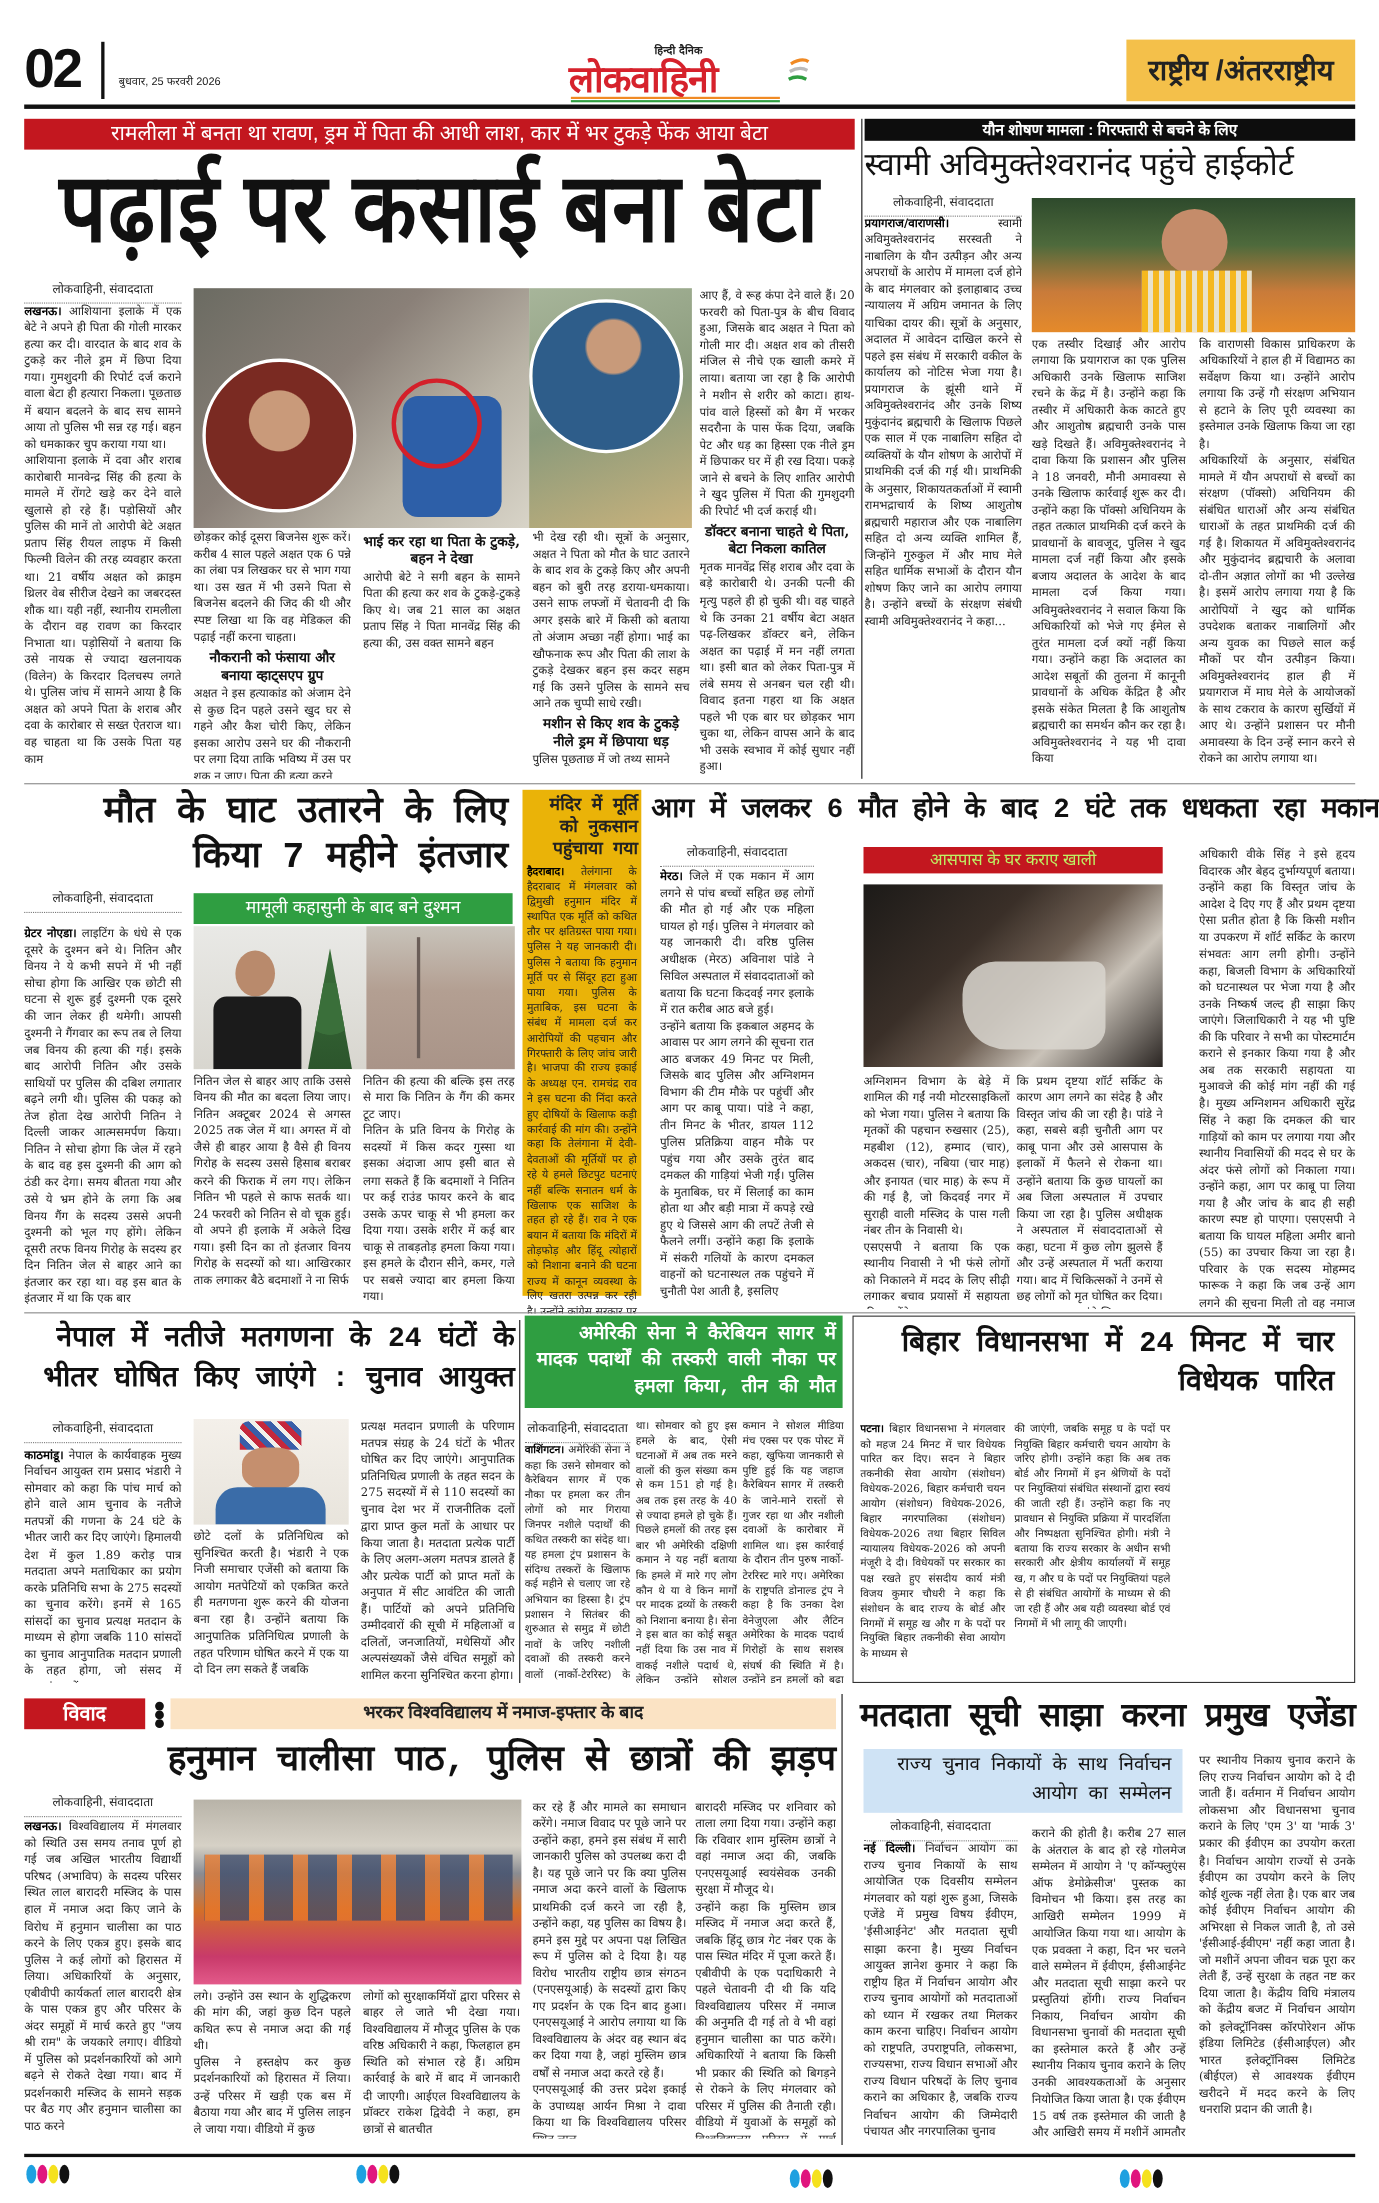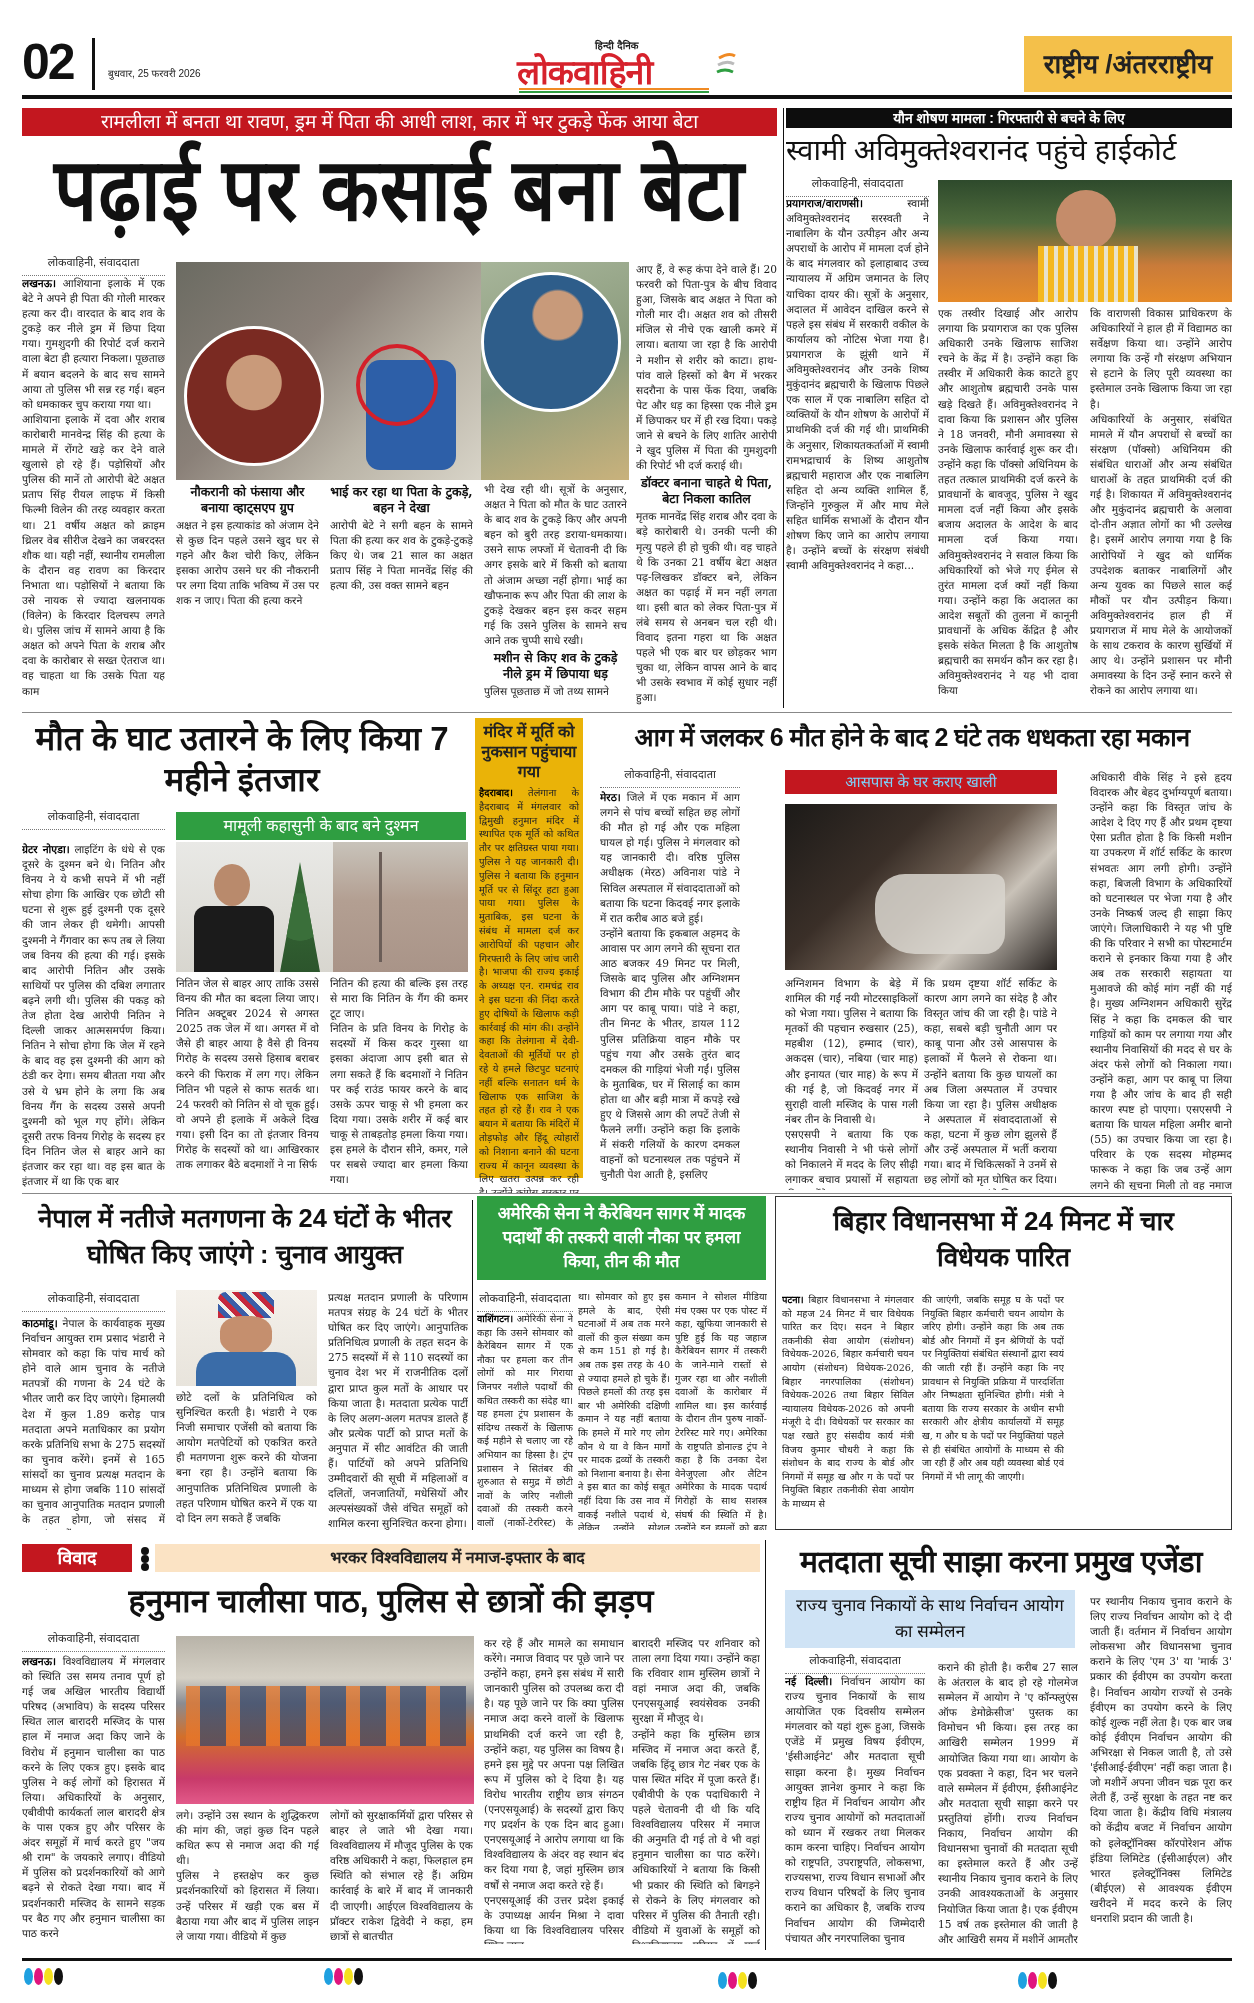"छोड़कर कोई दूसरा बिजनेस शुरू" span { html: none -> <span>छोड़कर कोई दूसरा बिजनेस शुरू करें। करीब 4 साल पहले अक्षत एक 6 पन्ने का लंबा पत्र लिखकर घर से भाग गया था। उस खत में भी उसने पिता से बिजनेस बदलने की जिद की थी और स्पष्ट लिखा था कि वह मेडिकल की पढ़ाई नहीं करना चाहता।</span> }
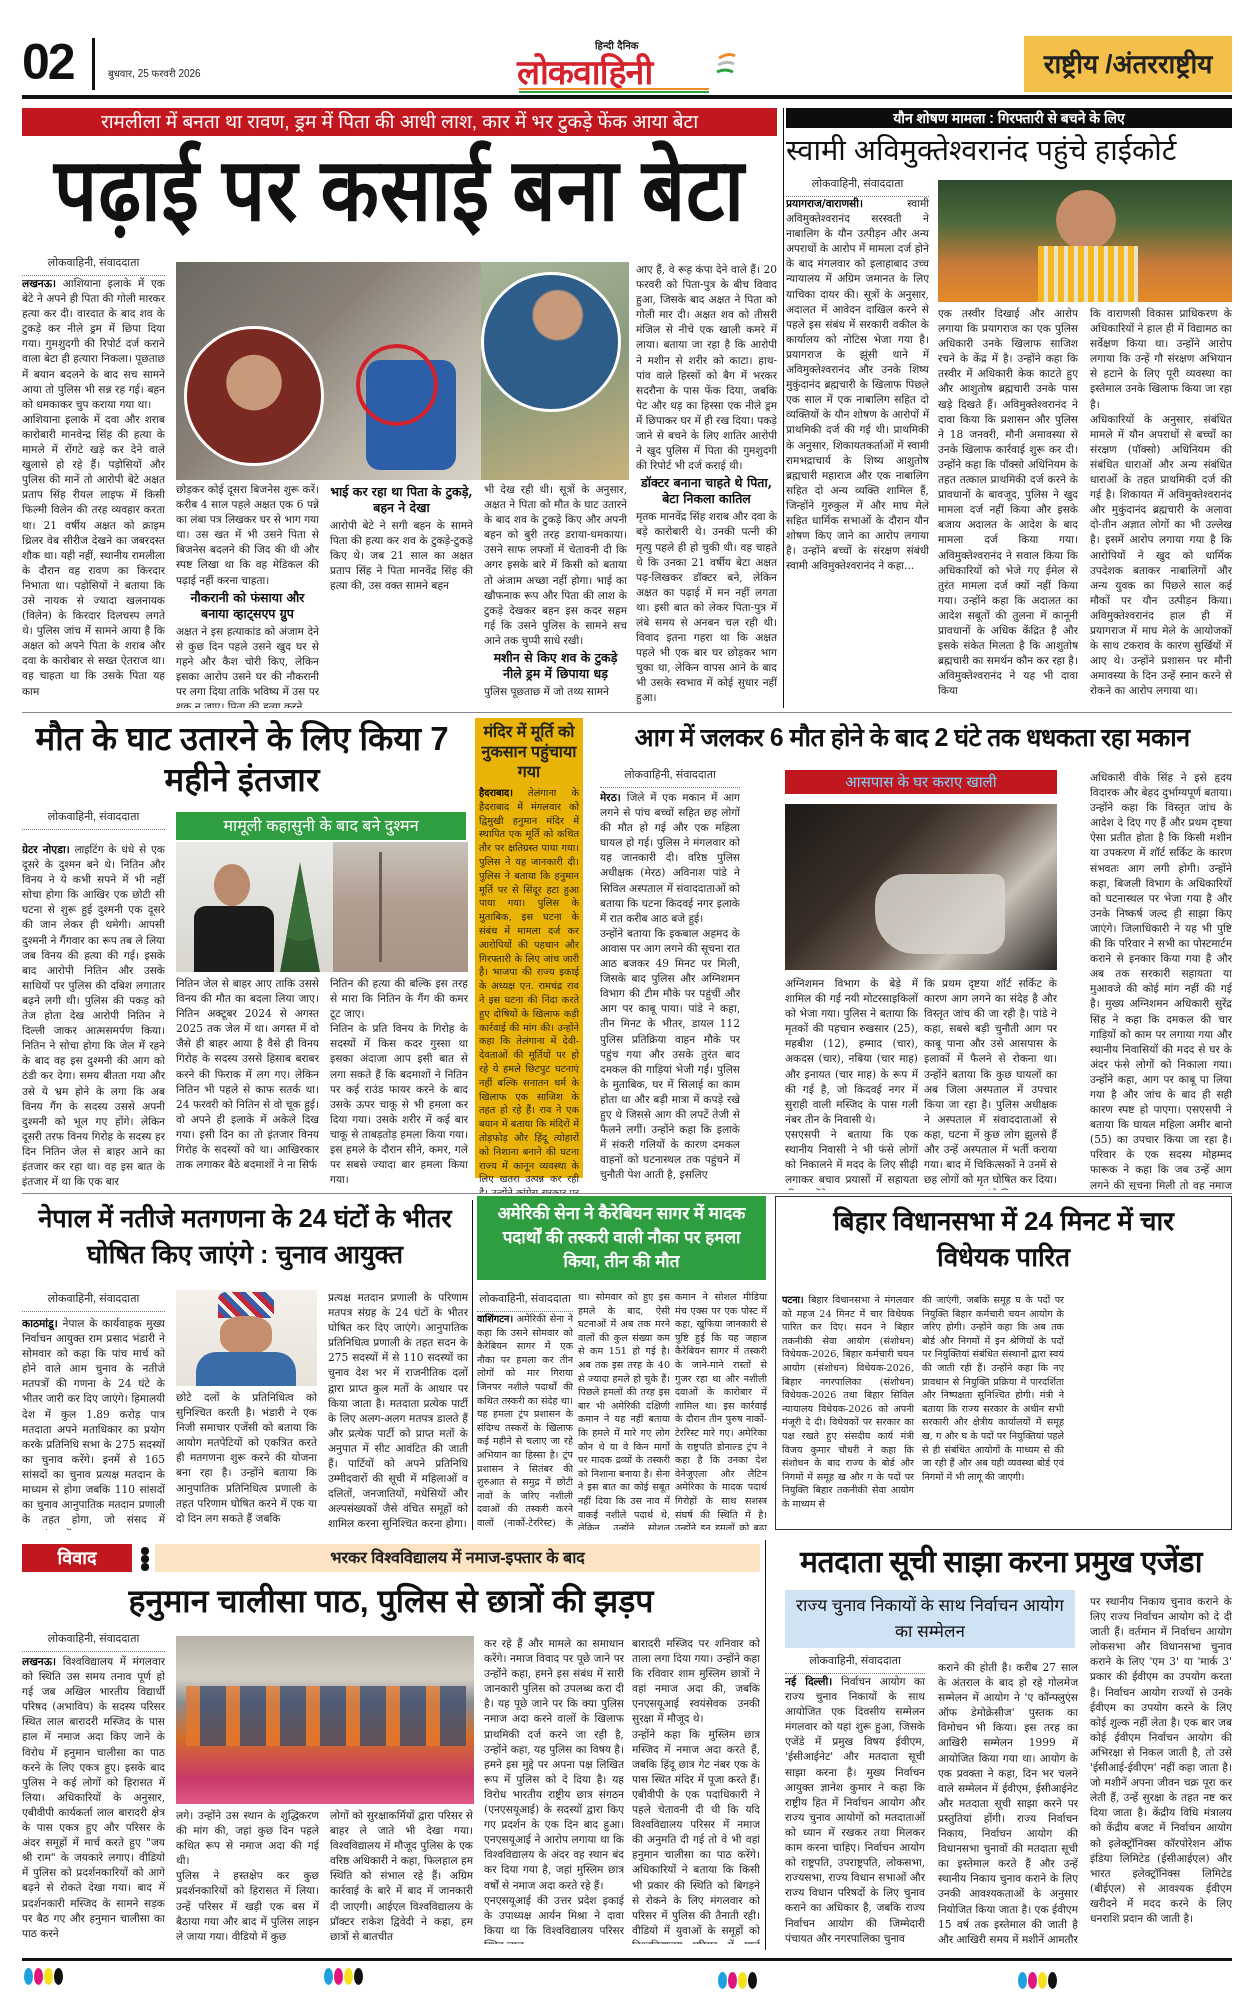"मौत के घाट उतारने के" .head { font-family: Liberation Sans, sans-serif -> Liberation Mono, monospace; text-align: center -> right }
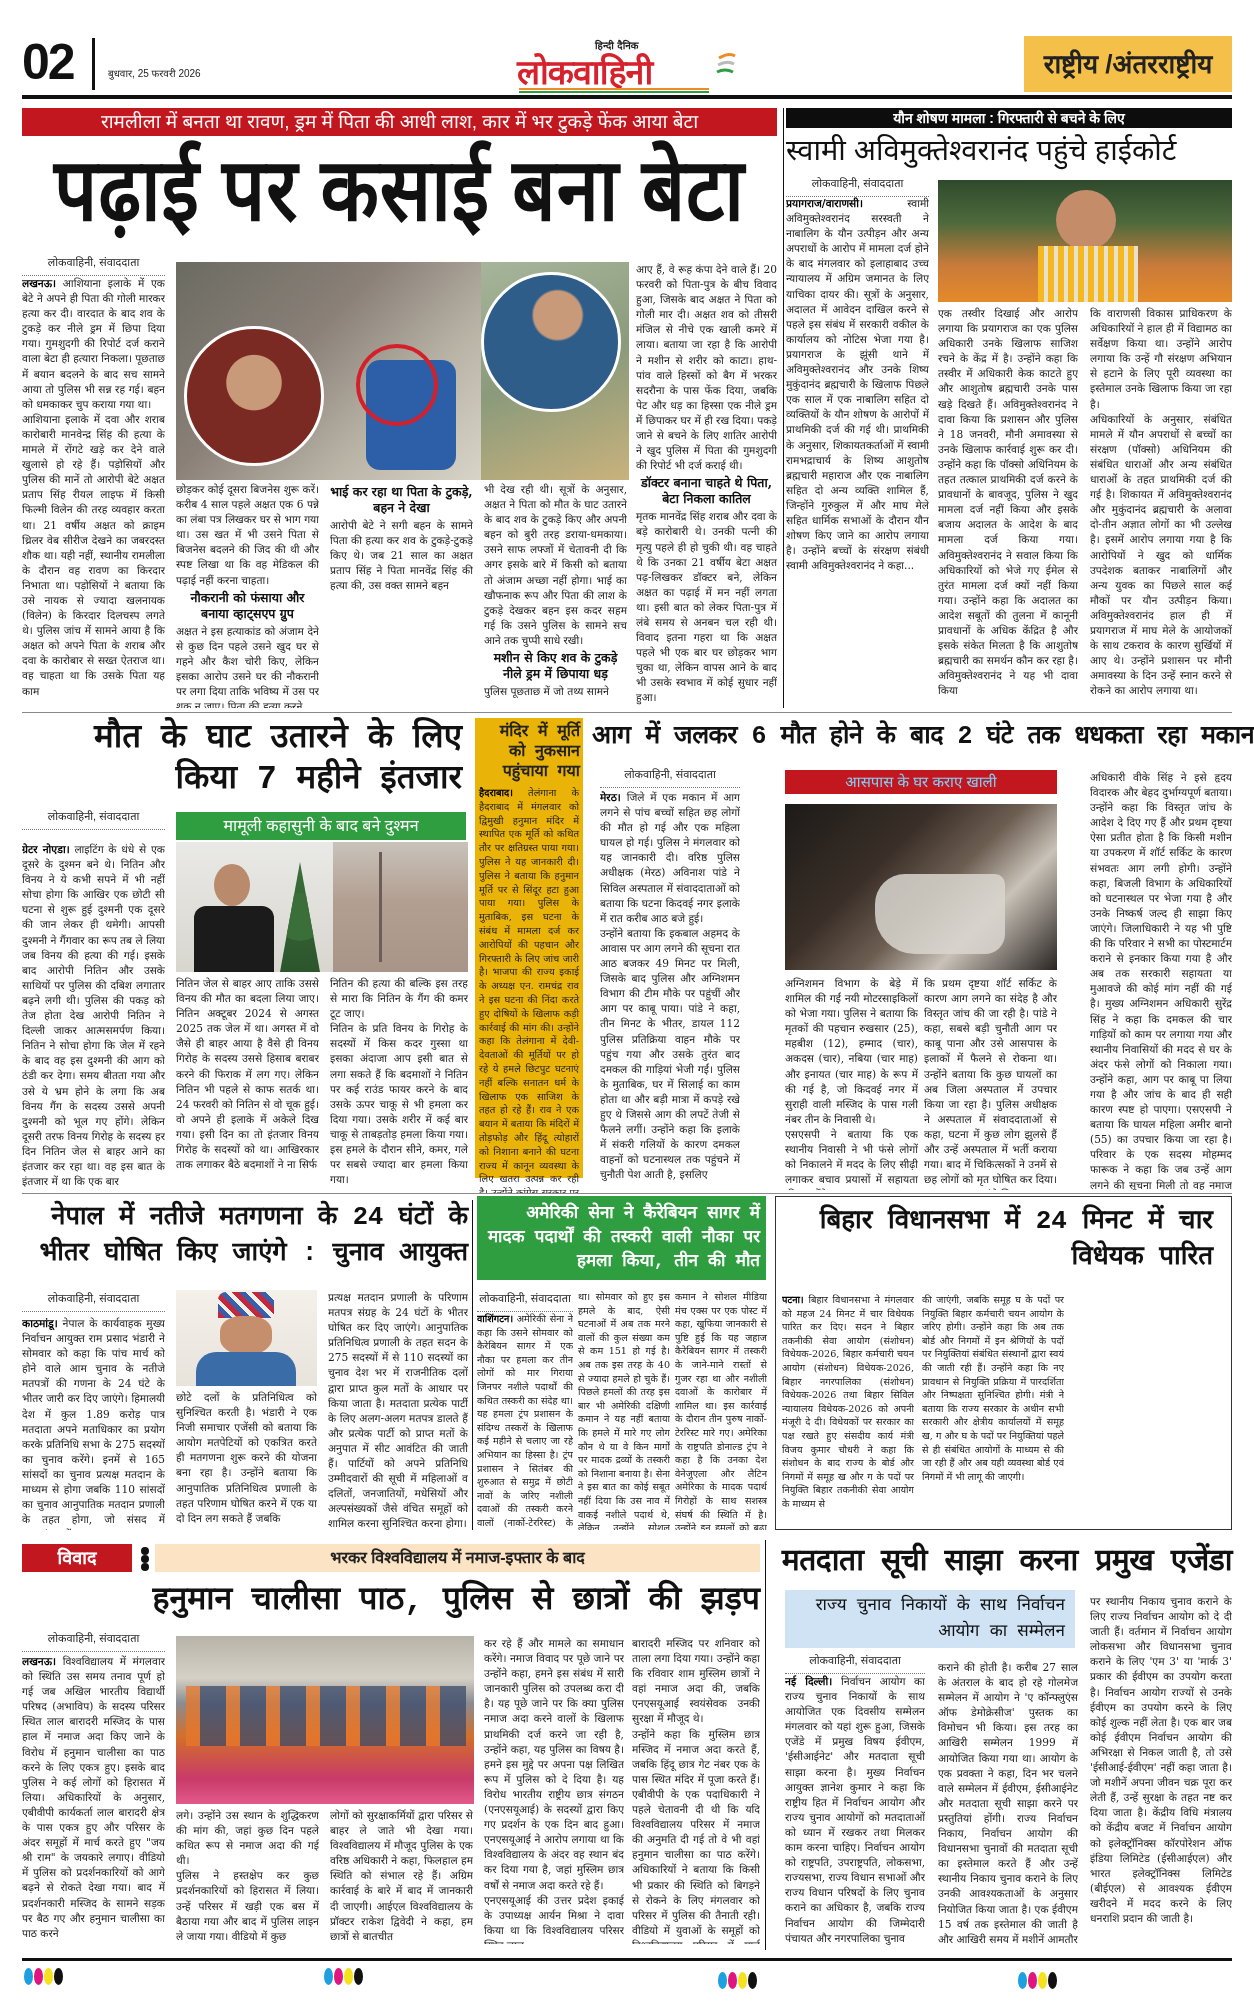"आसपास के घर कराए खाली" div.abs { color: #7dd3fc -> #bef264 }
